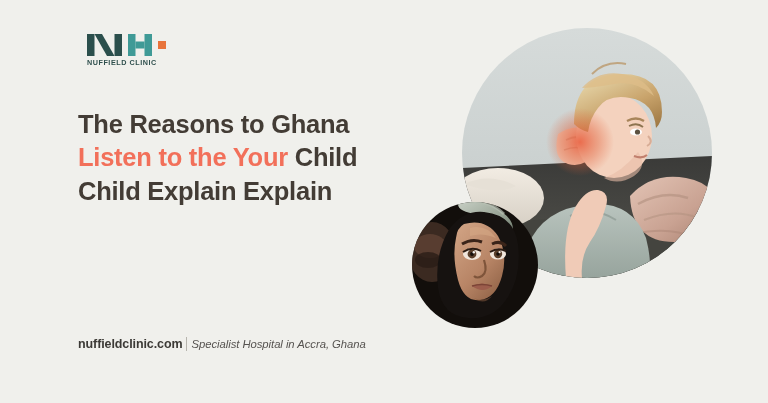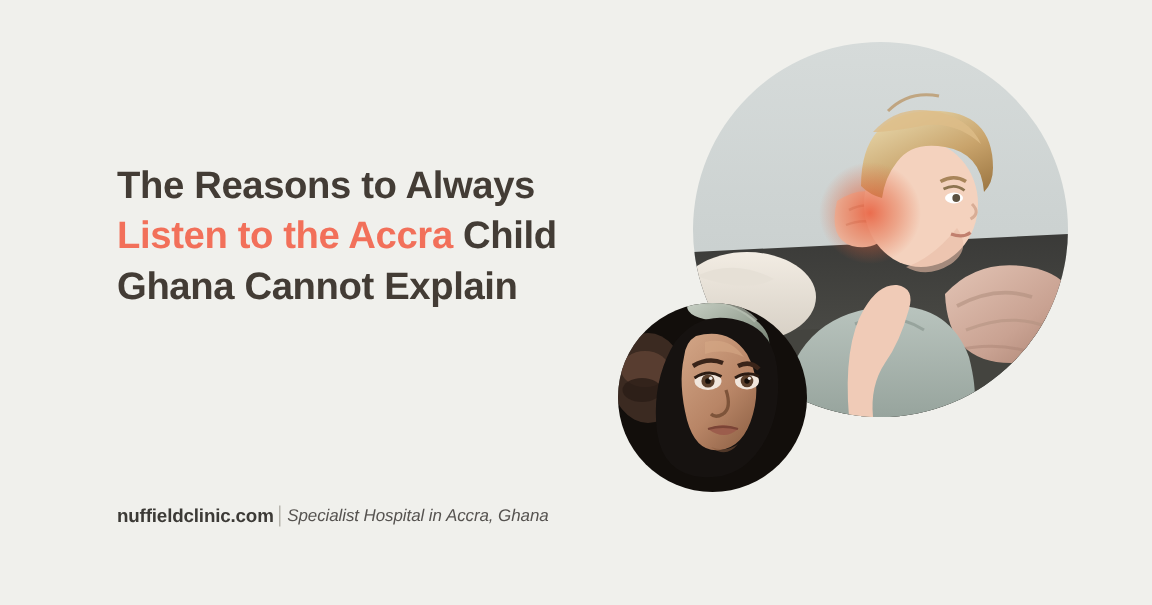"NUFFIELD CLINIC" div.logo-block { html: none -> <div> <svg> <rect></rect> <polygon></polygon> <rect></rect> <rect></rect> <rect></rect> <rect></rect> <rect></rect> </svg> <span>NUFFIELD CLINIC</span> </div> }
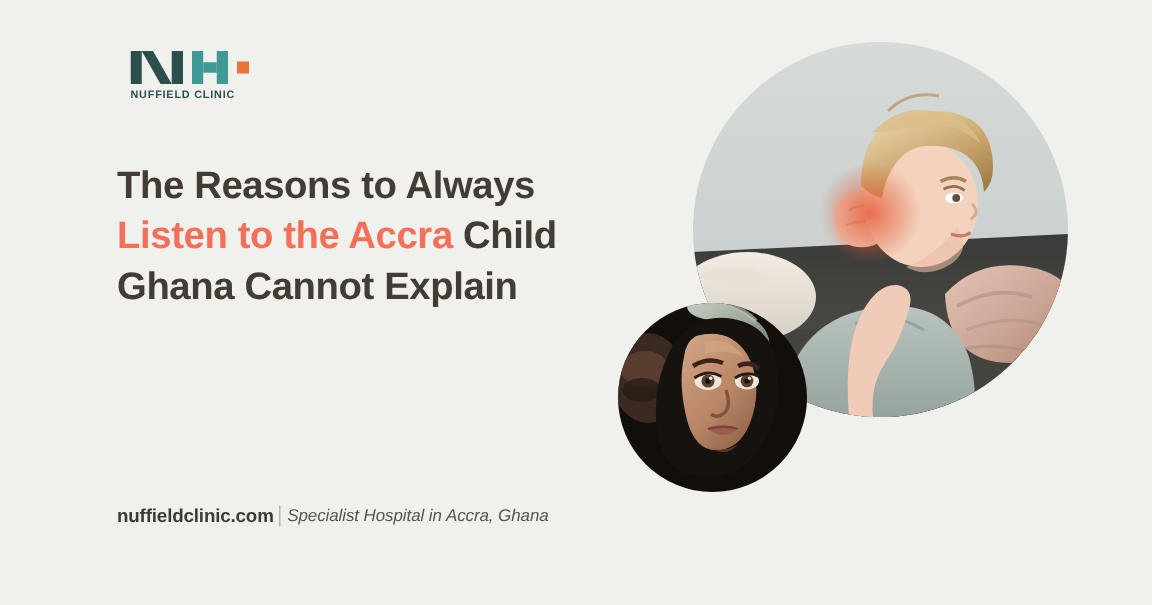"The Reasons to Always" span { text: Always -> Ghana }
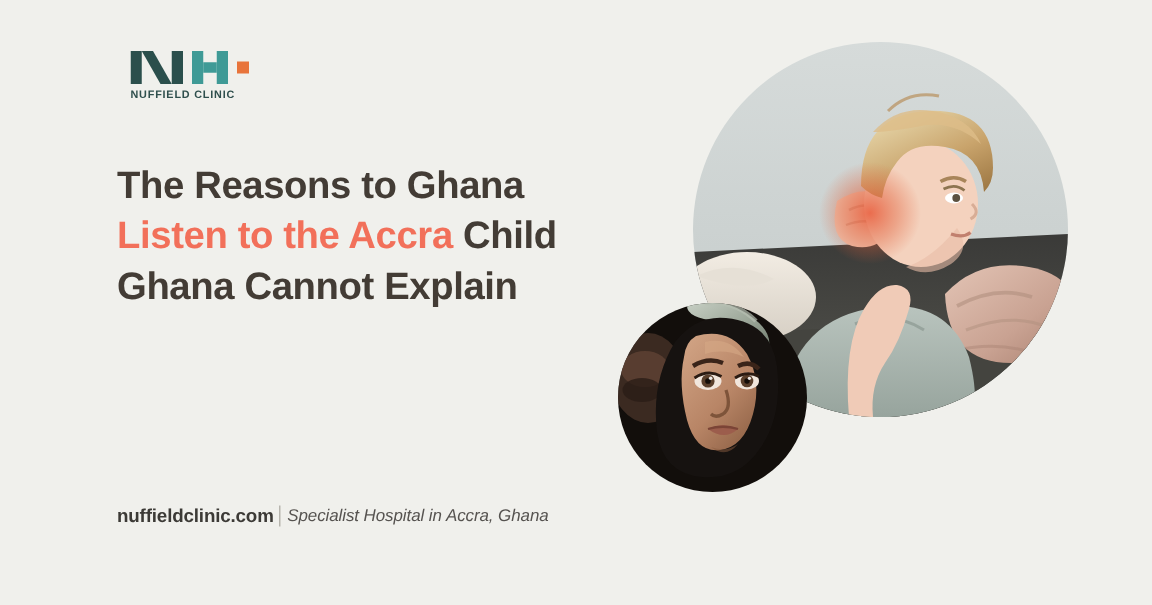"Listen to the Accra" span.accent { text: Accra -> Your }
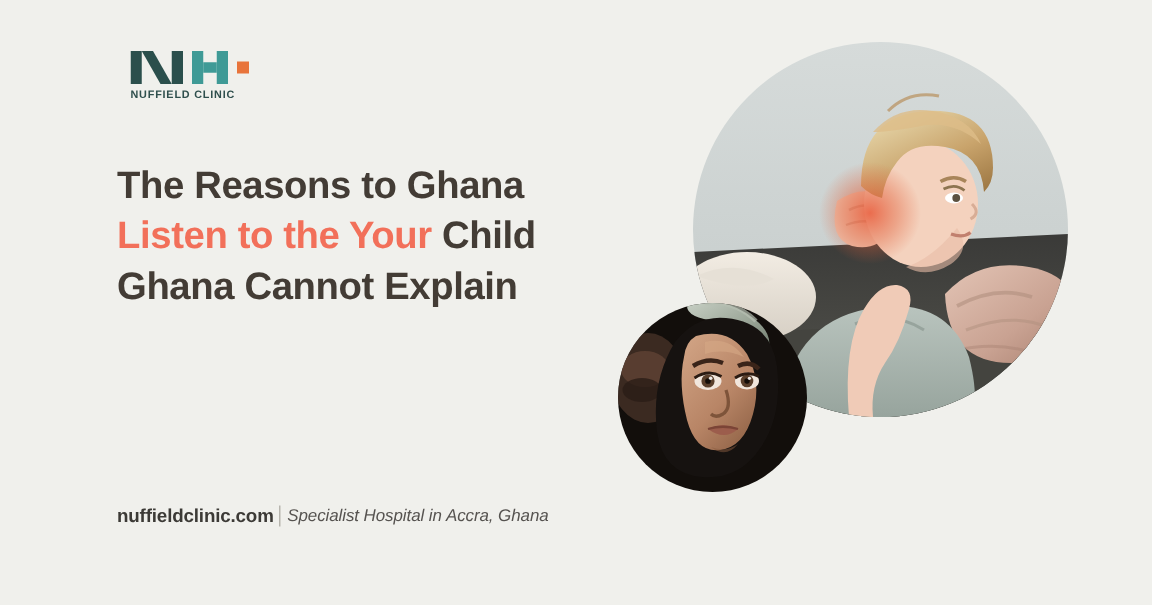"Ghana Cannot Explain" span { text: Ghana Cannot -> Child Explain }
